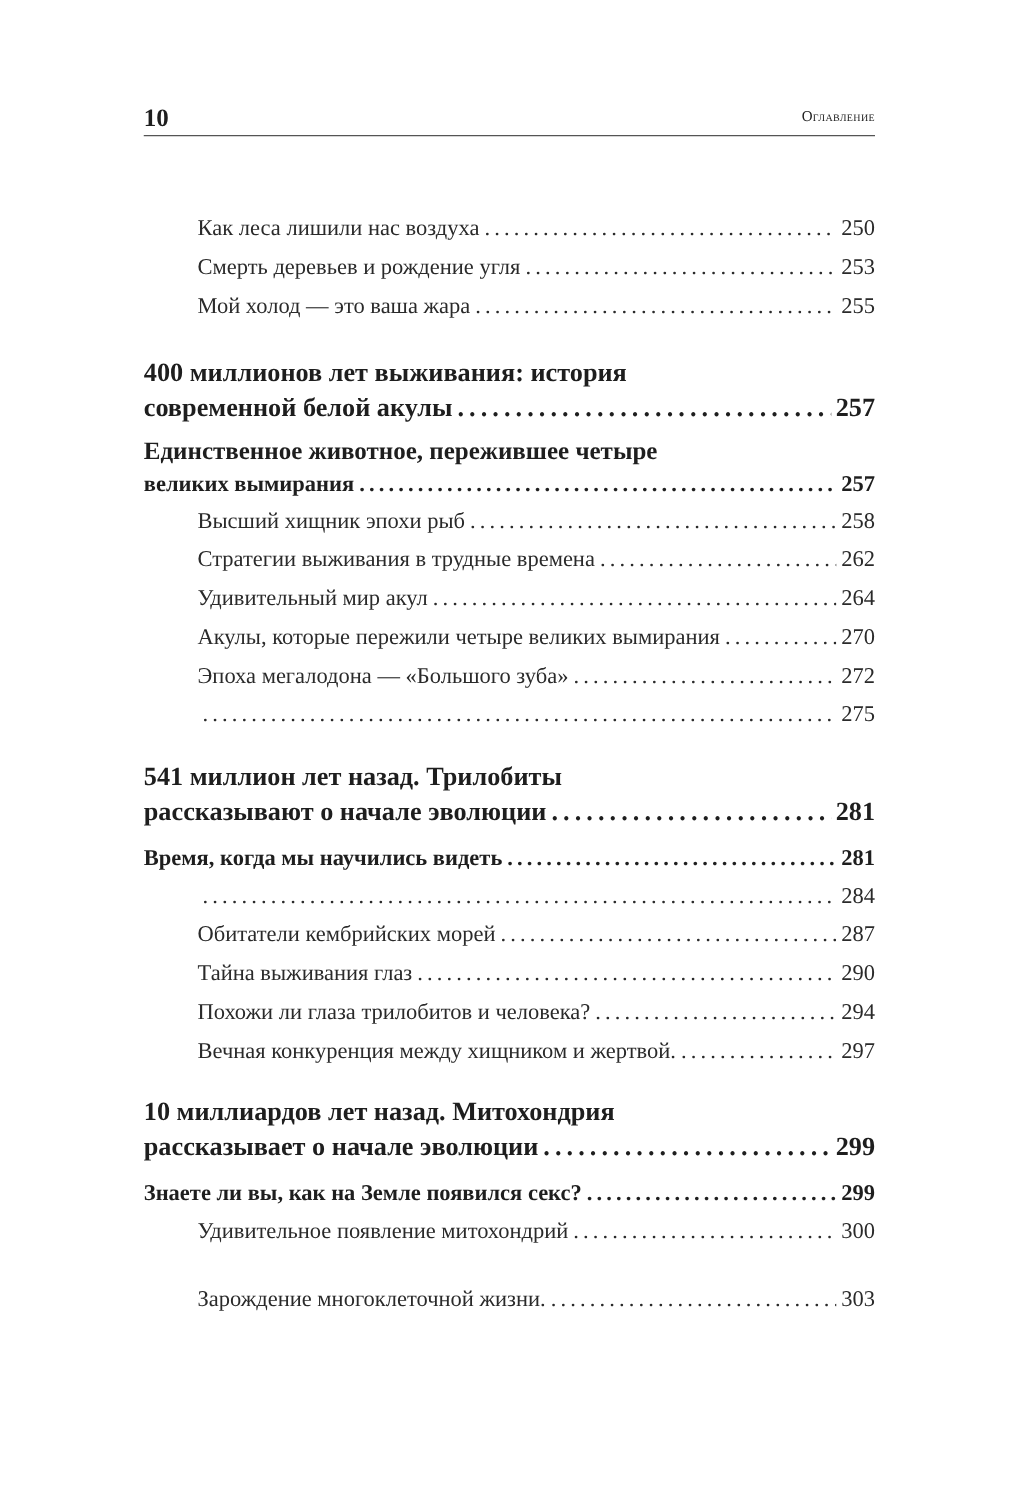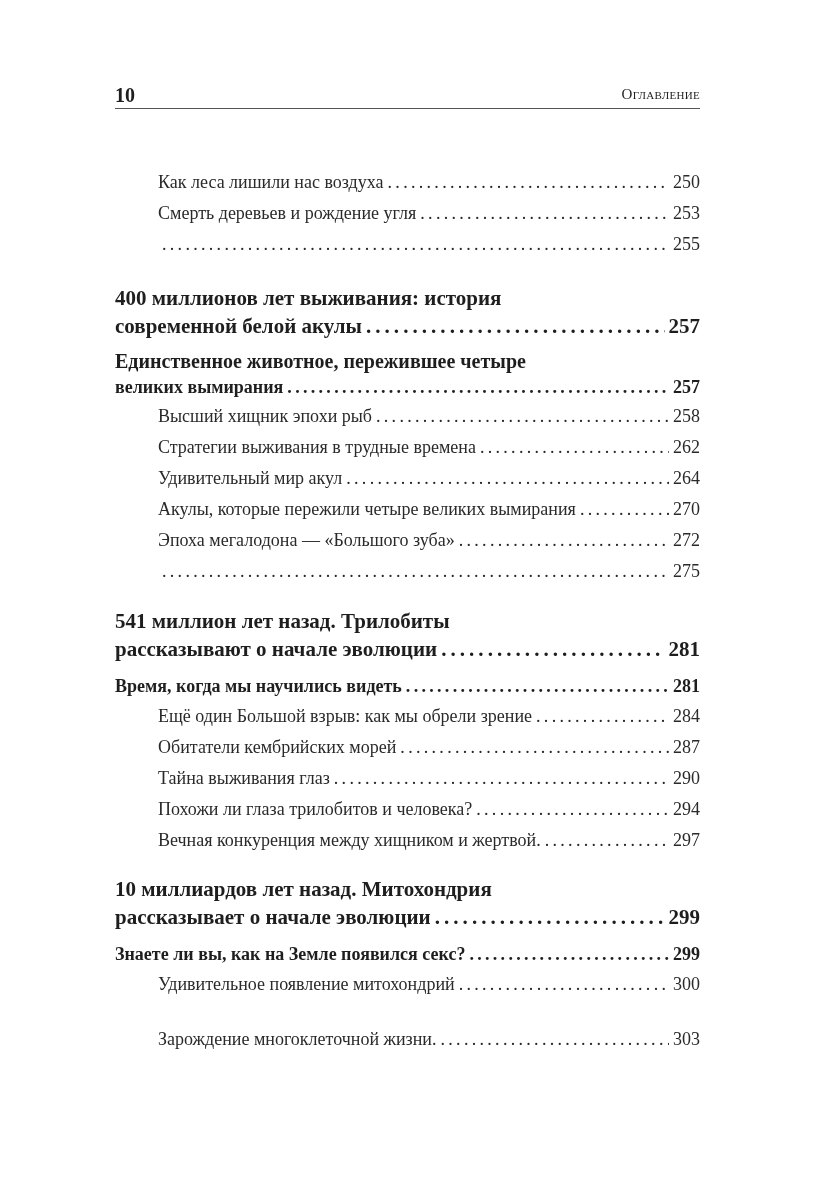"Оглавление" .running-head { font-size: 15px -> 12px }
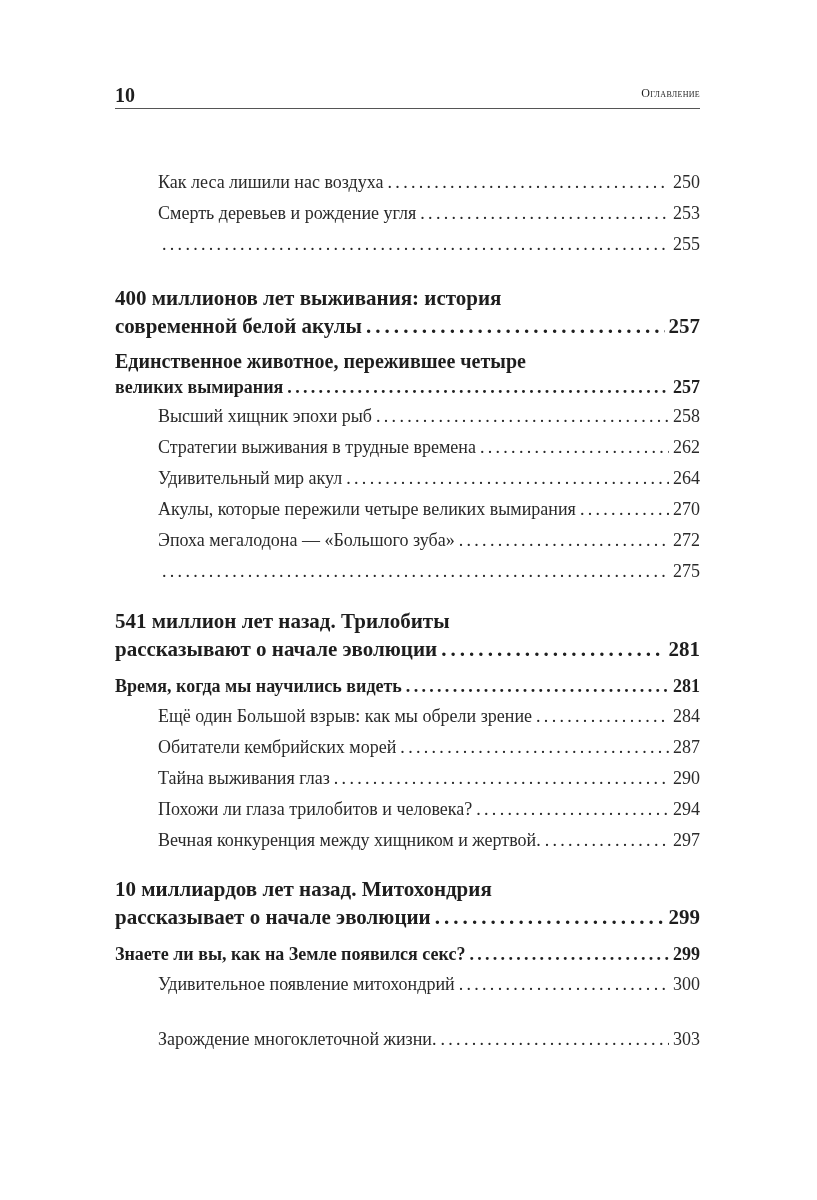"Мой холод — это ваша" span.title { html: none -> <span>Мой холод — это ваша жара</span> }
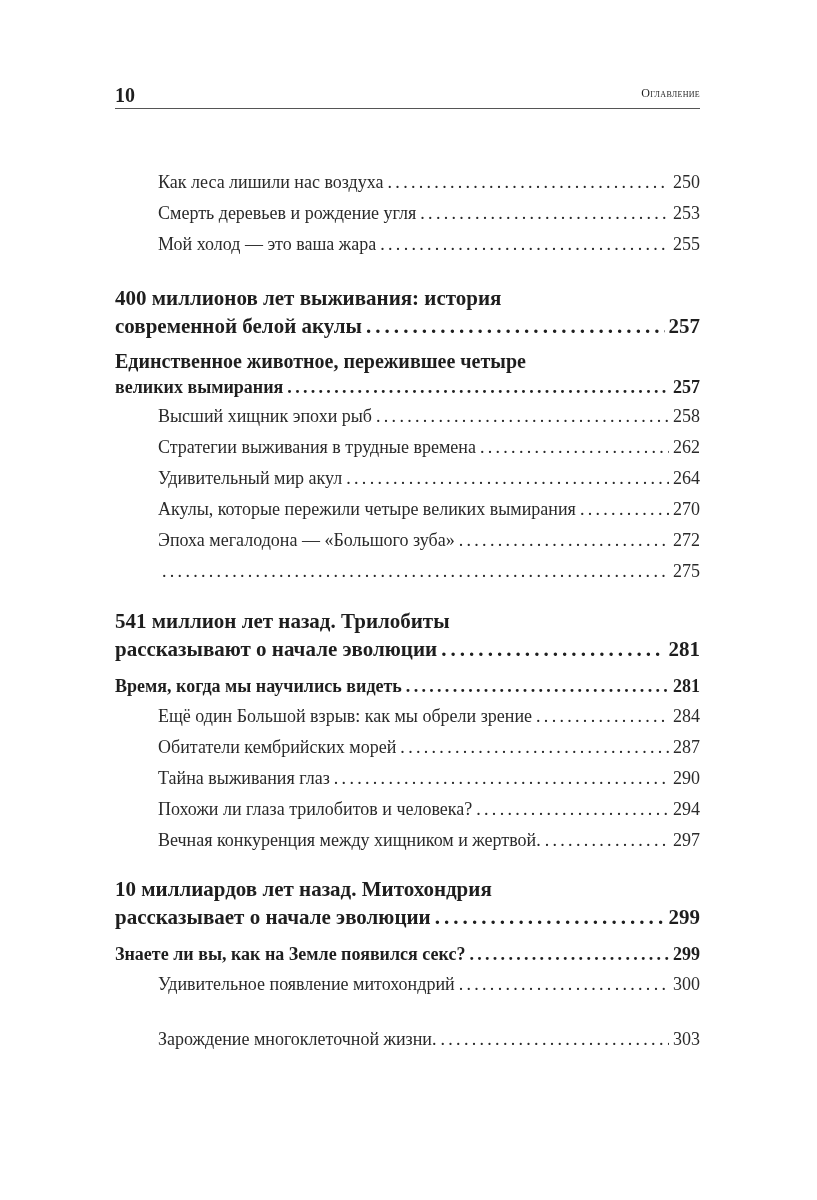"Ещё один Большой взрыв: как" span.title { html: <span>Ещё один Большой взрыв: как мы обрели зрение</span> -> none }
